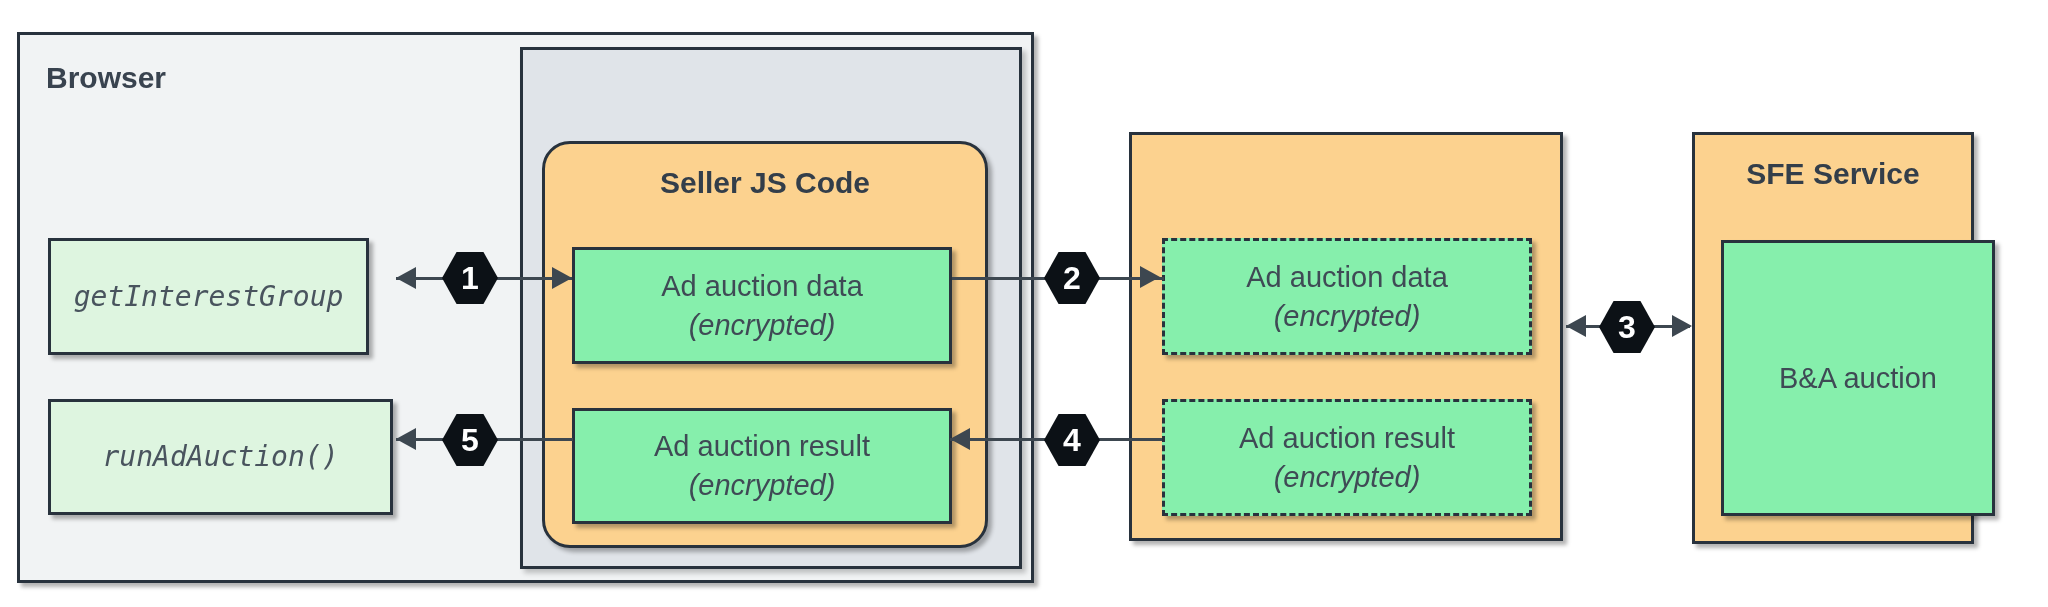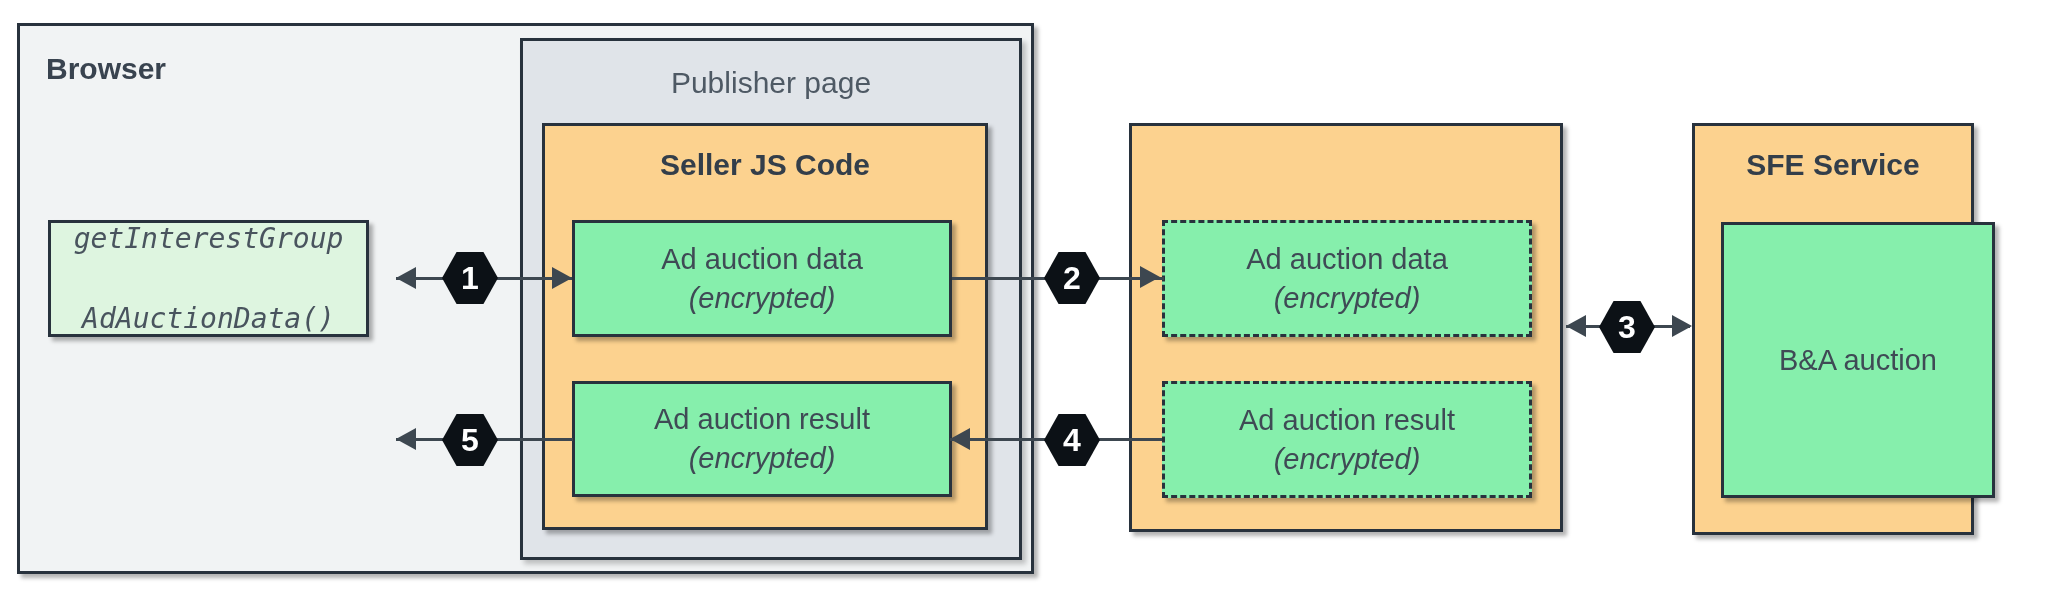"Browser" .shadow { margin-top: none -> 9px }
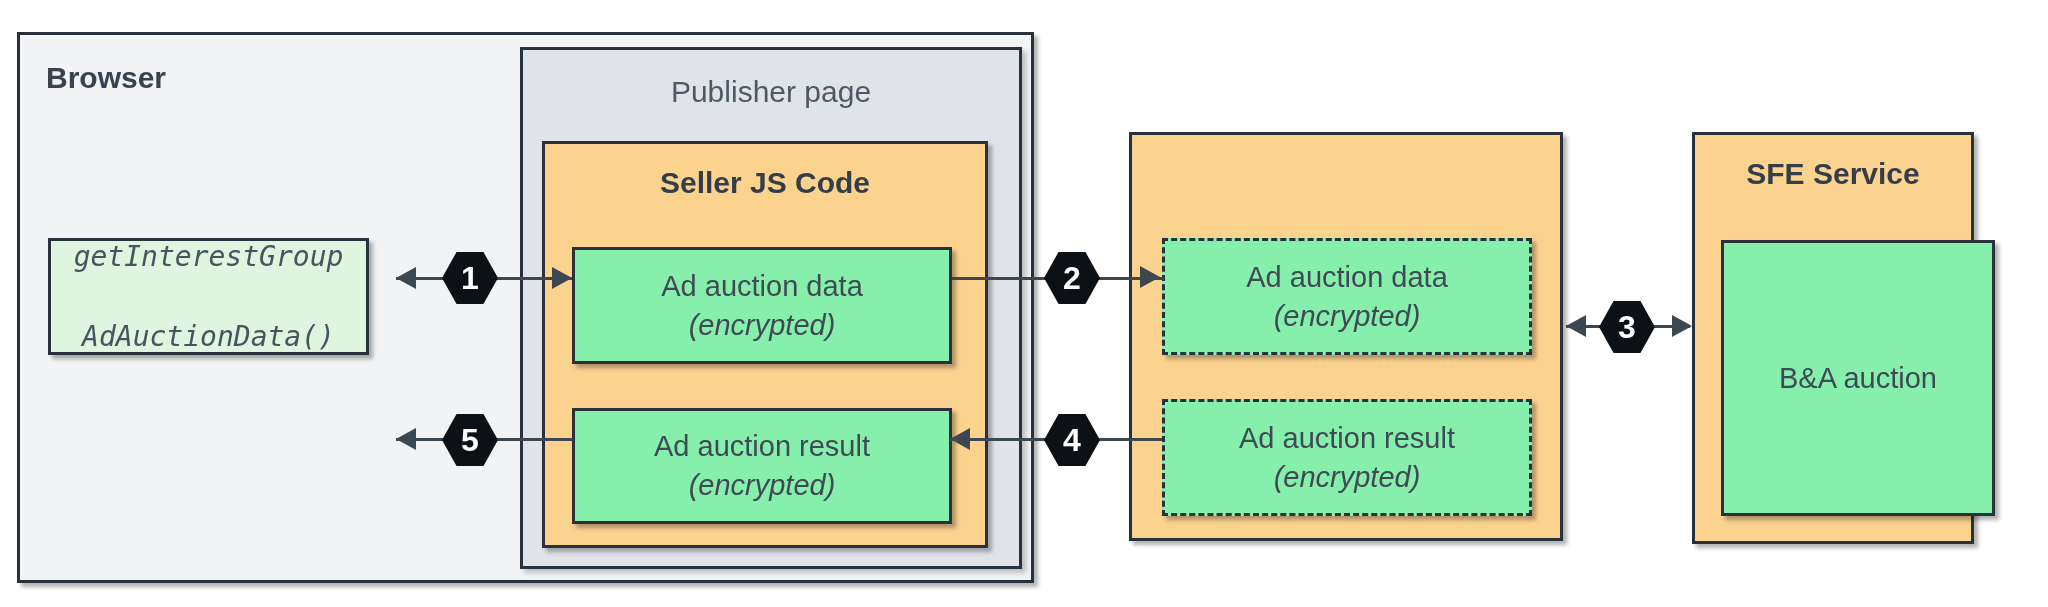"Publisher page" div.publisher-label { html: <div>Publisher page</div> -> none }
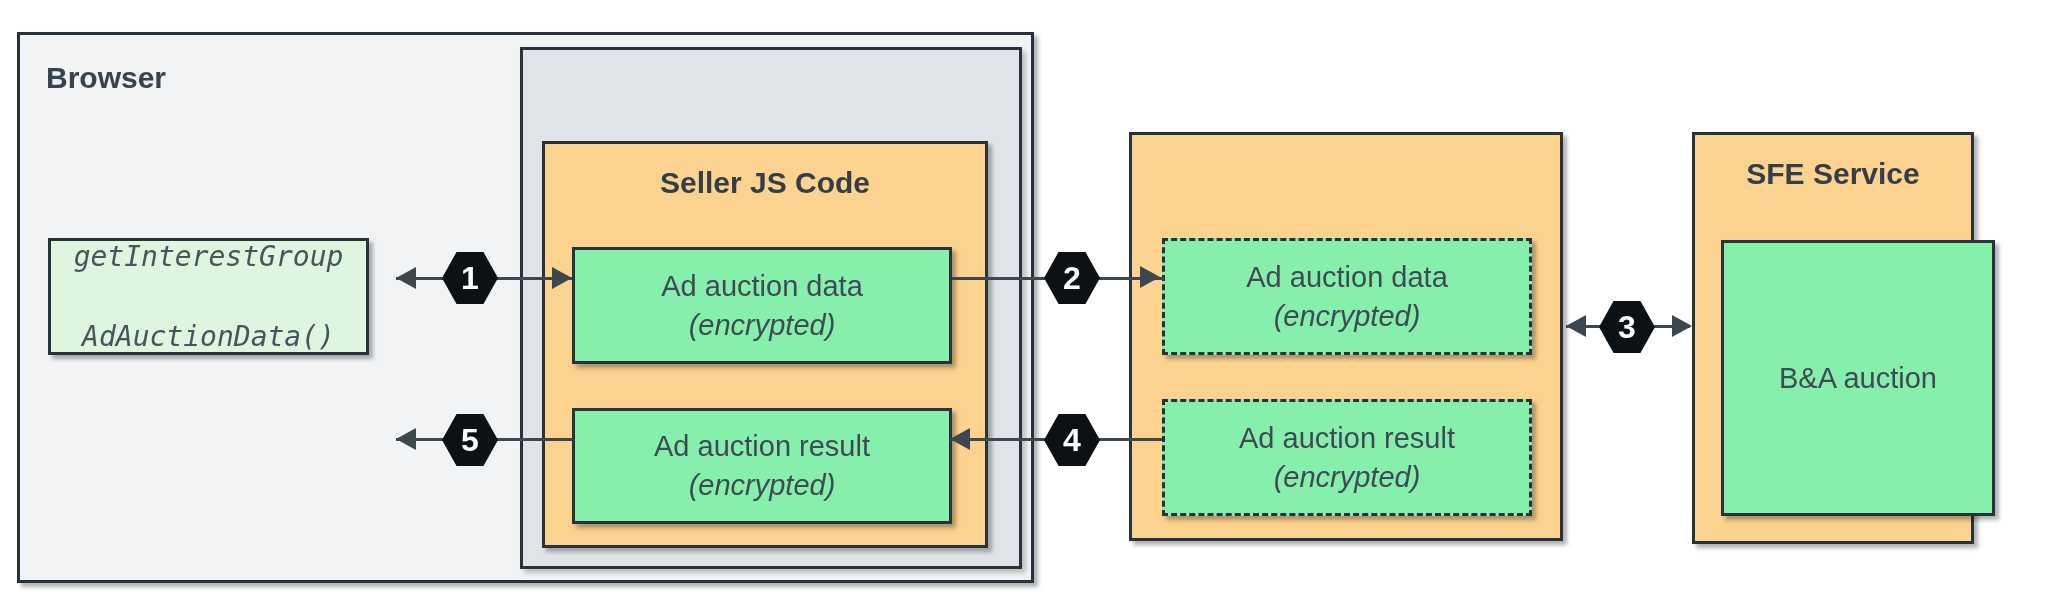"Seller JS Code" .sellerjs { border-radius: none -> 28px }
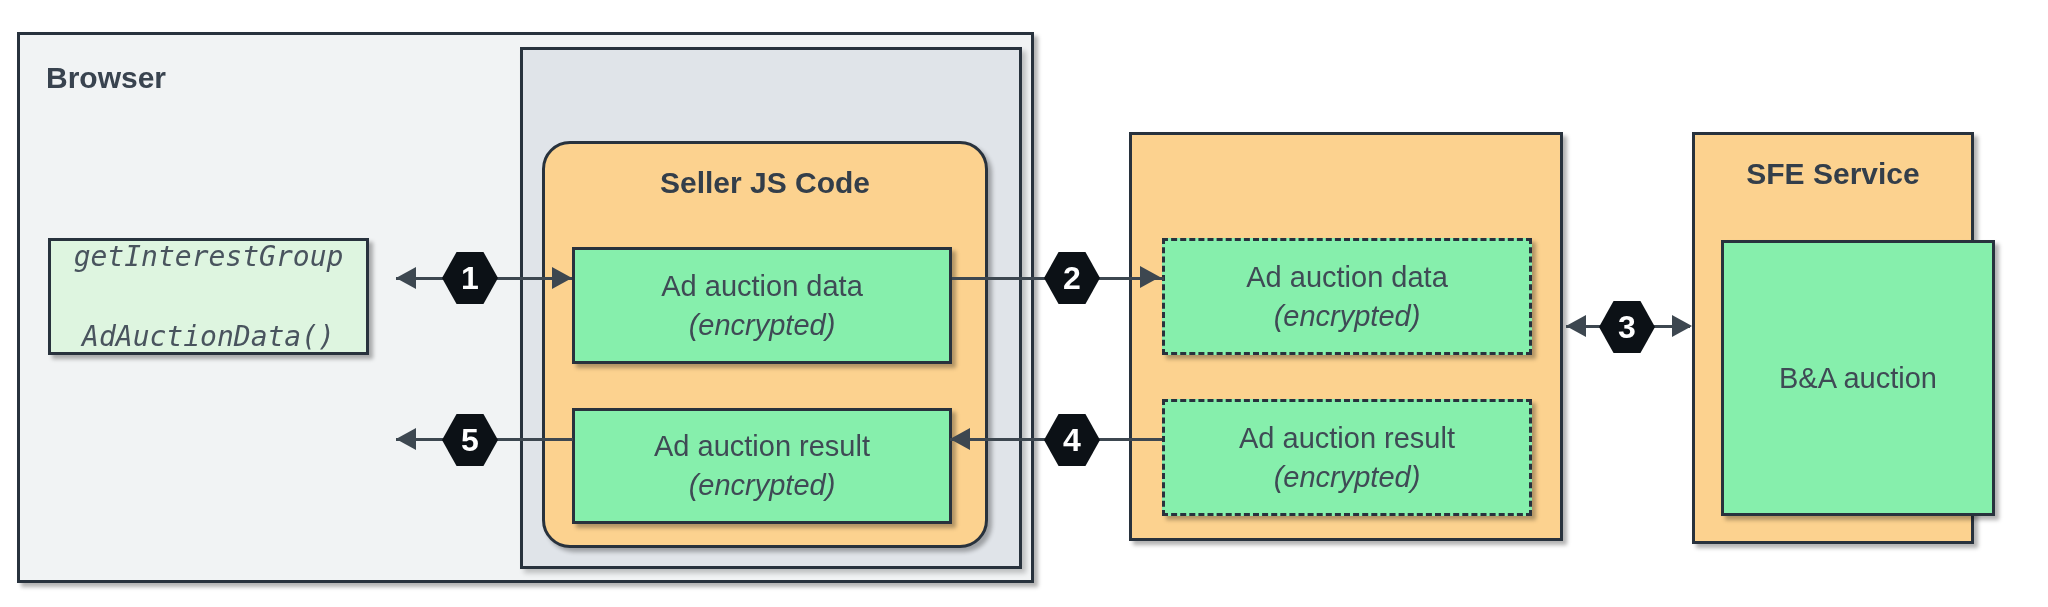"AdAuctionData()" span { html: <span>AdAuctionData()</span> -> none }
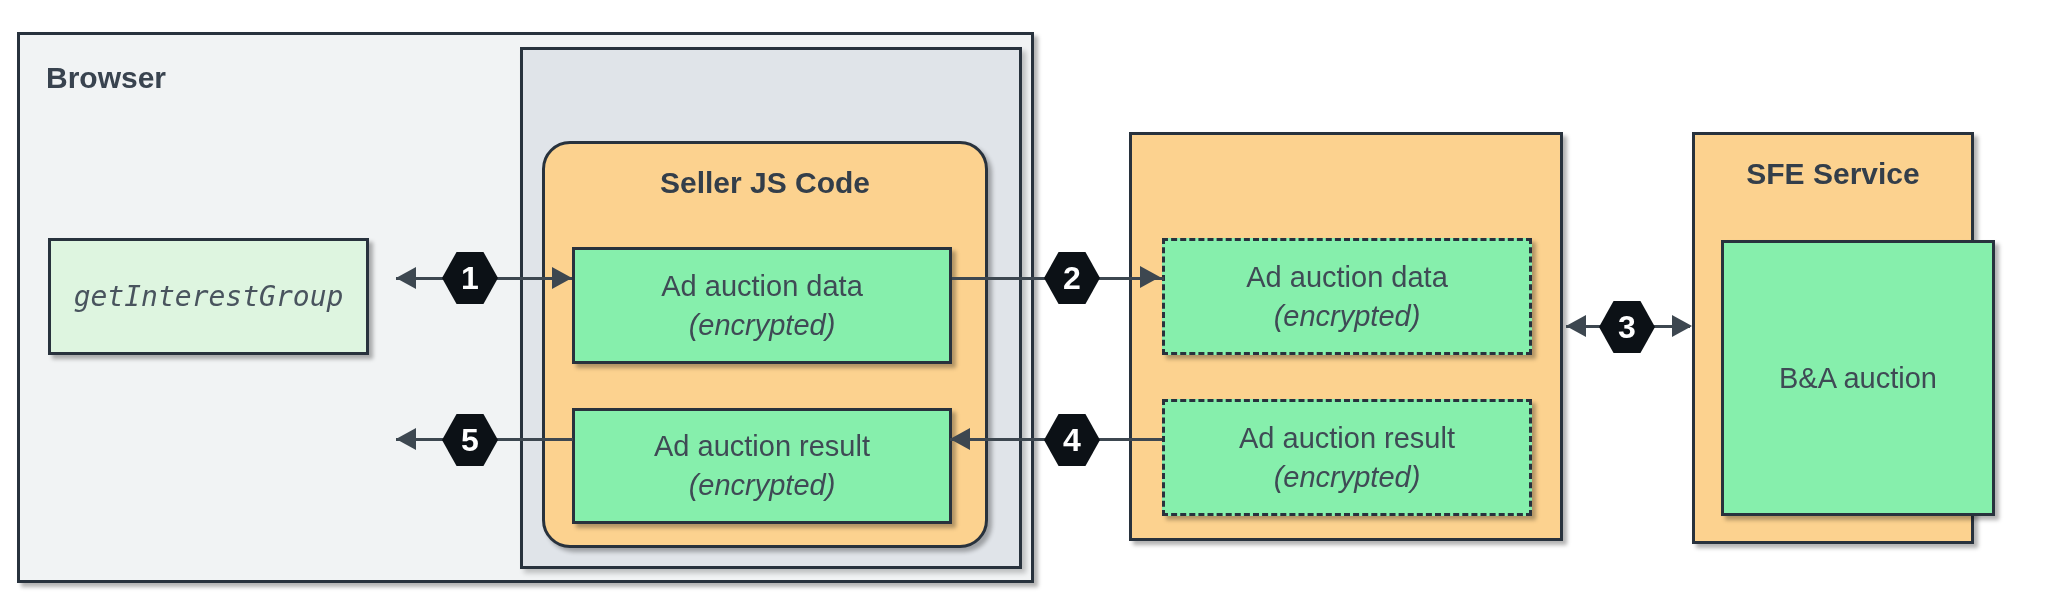"runAdAuction()" div.box { html: none -> <div> <span>runAdAuction()</span> </div> }
